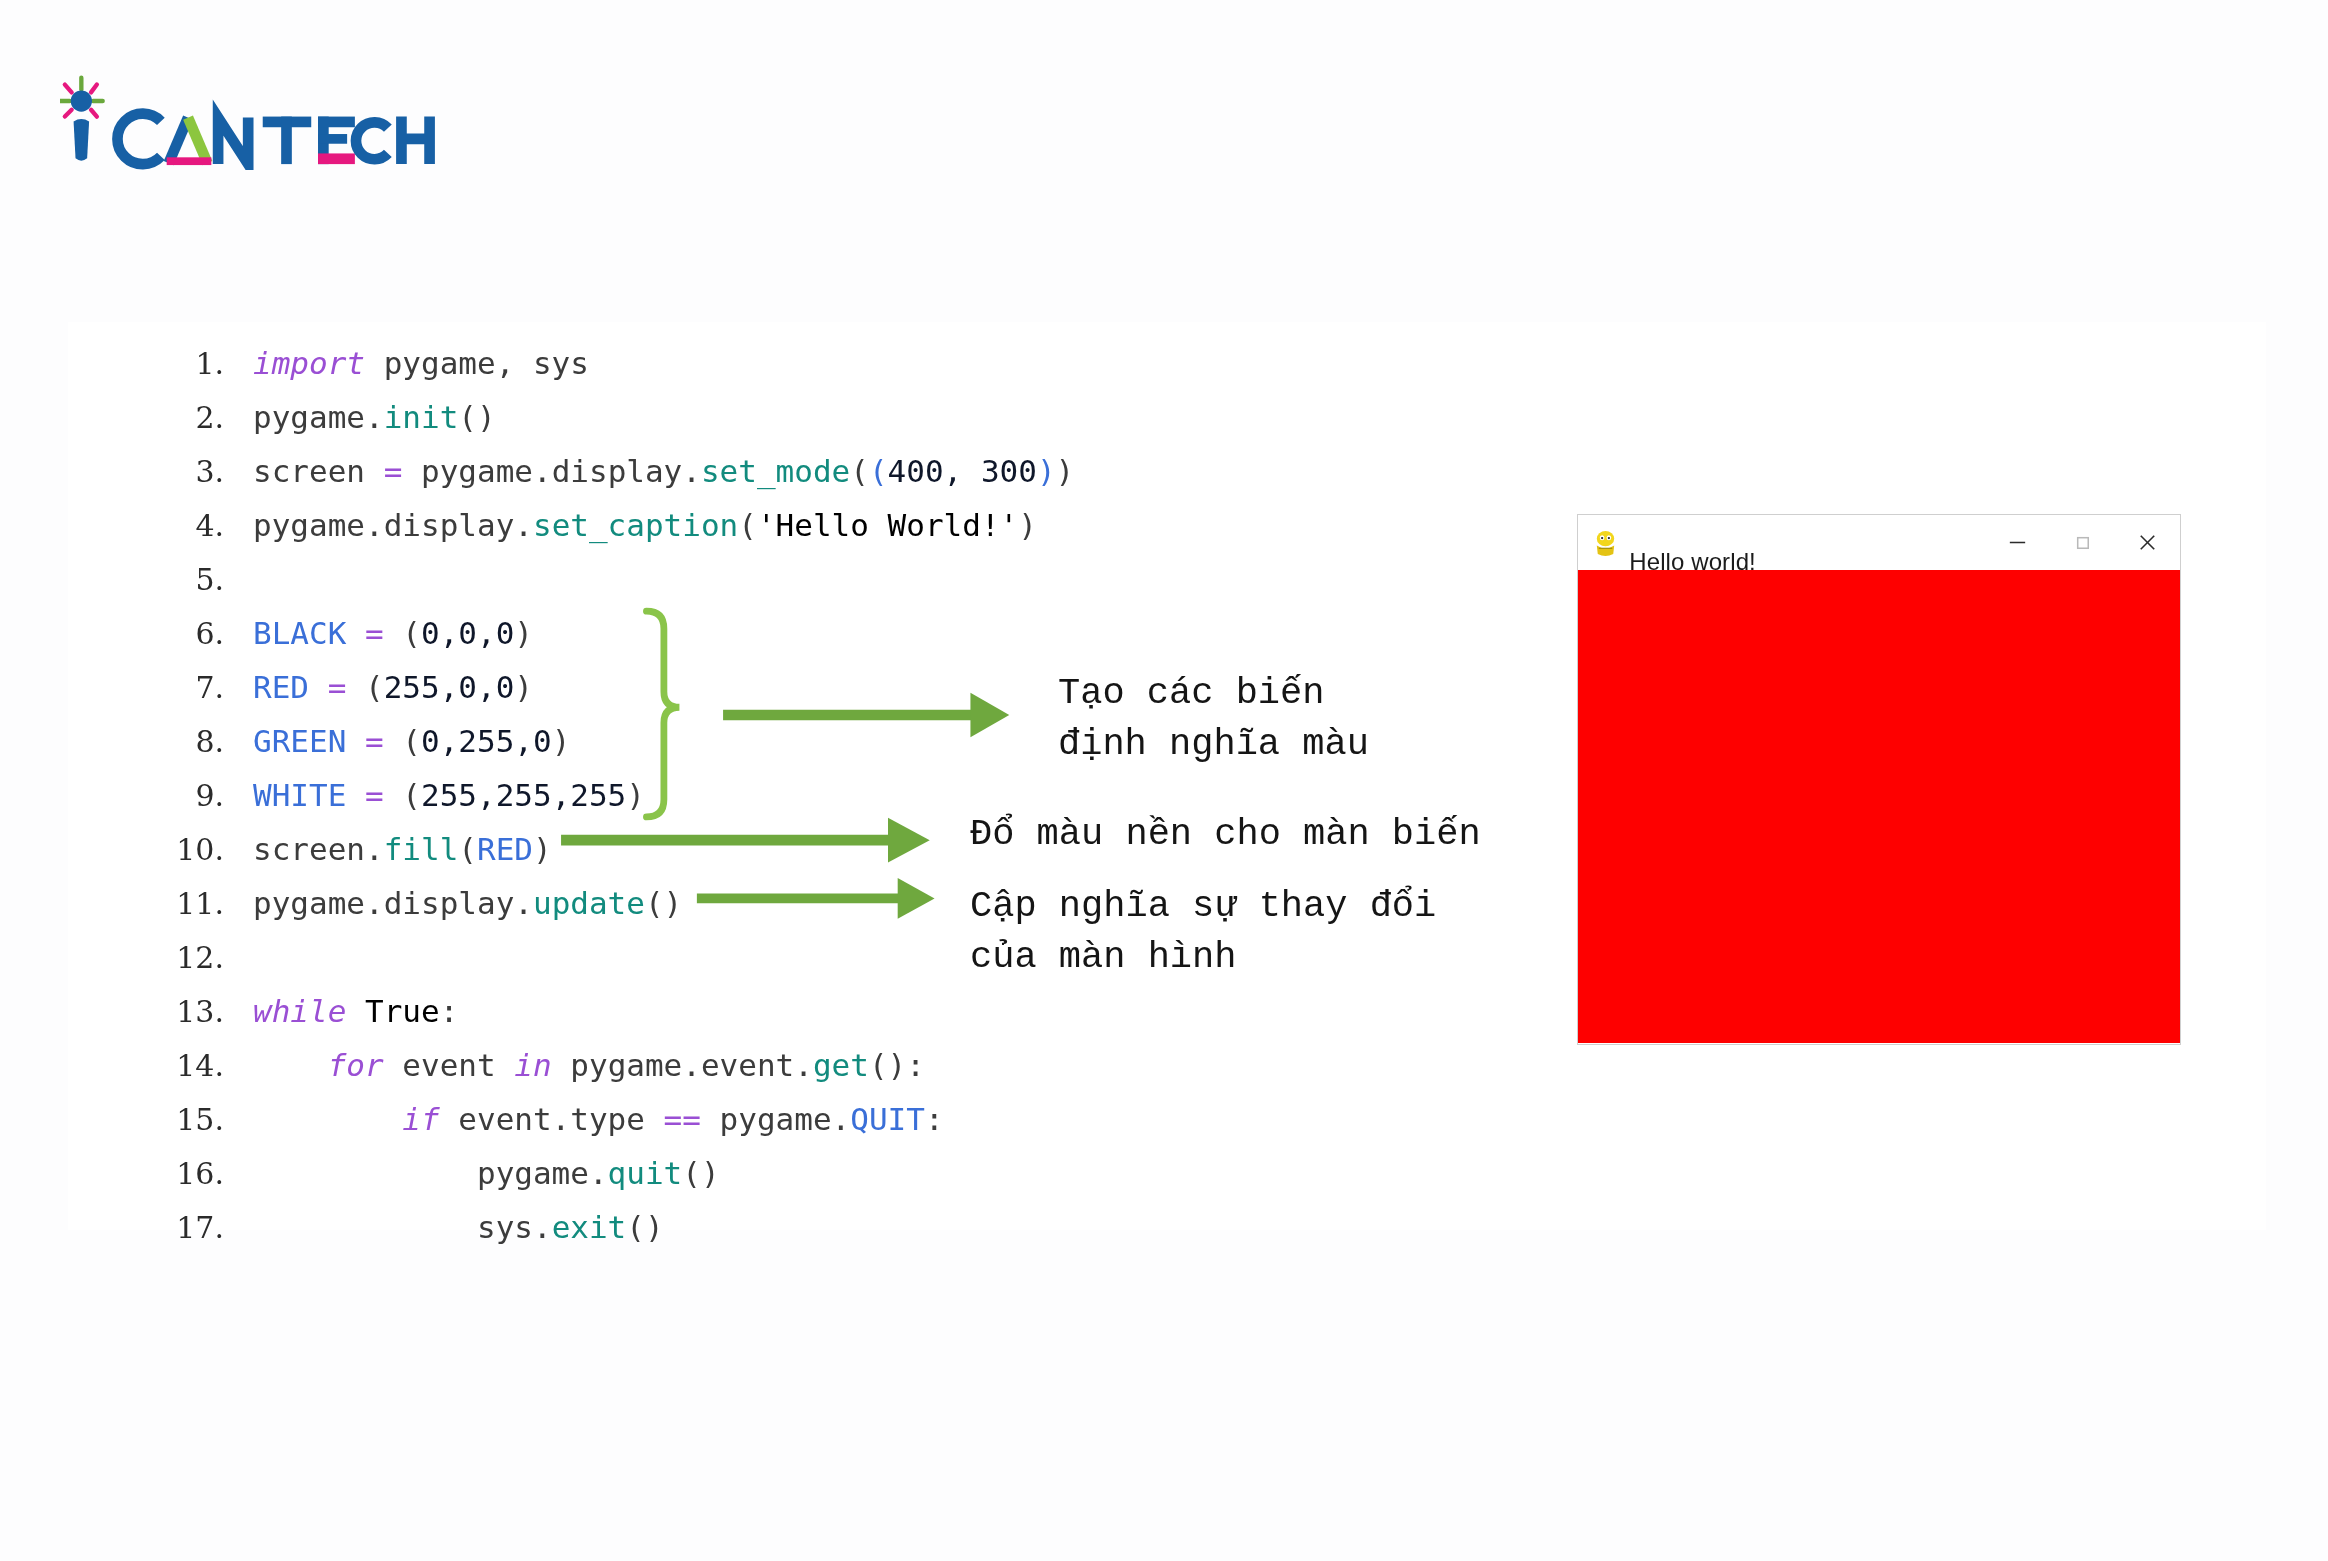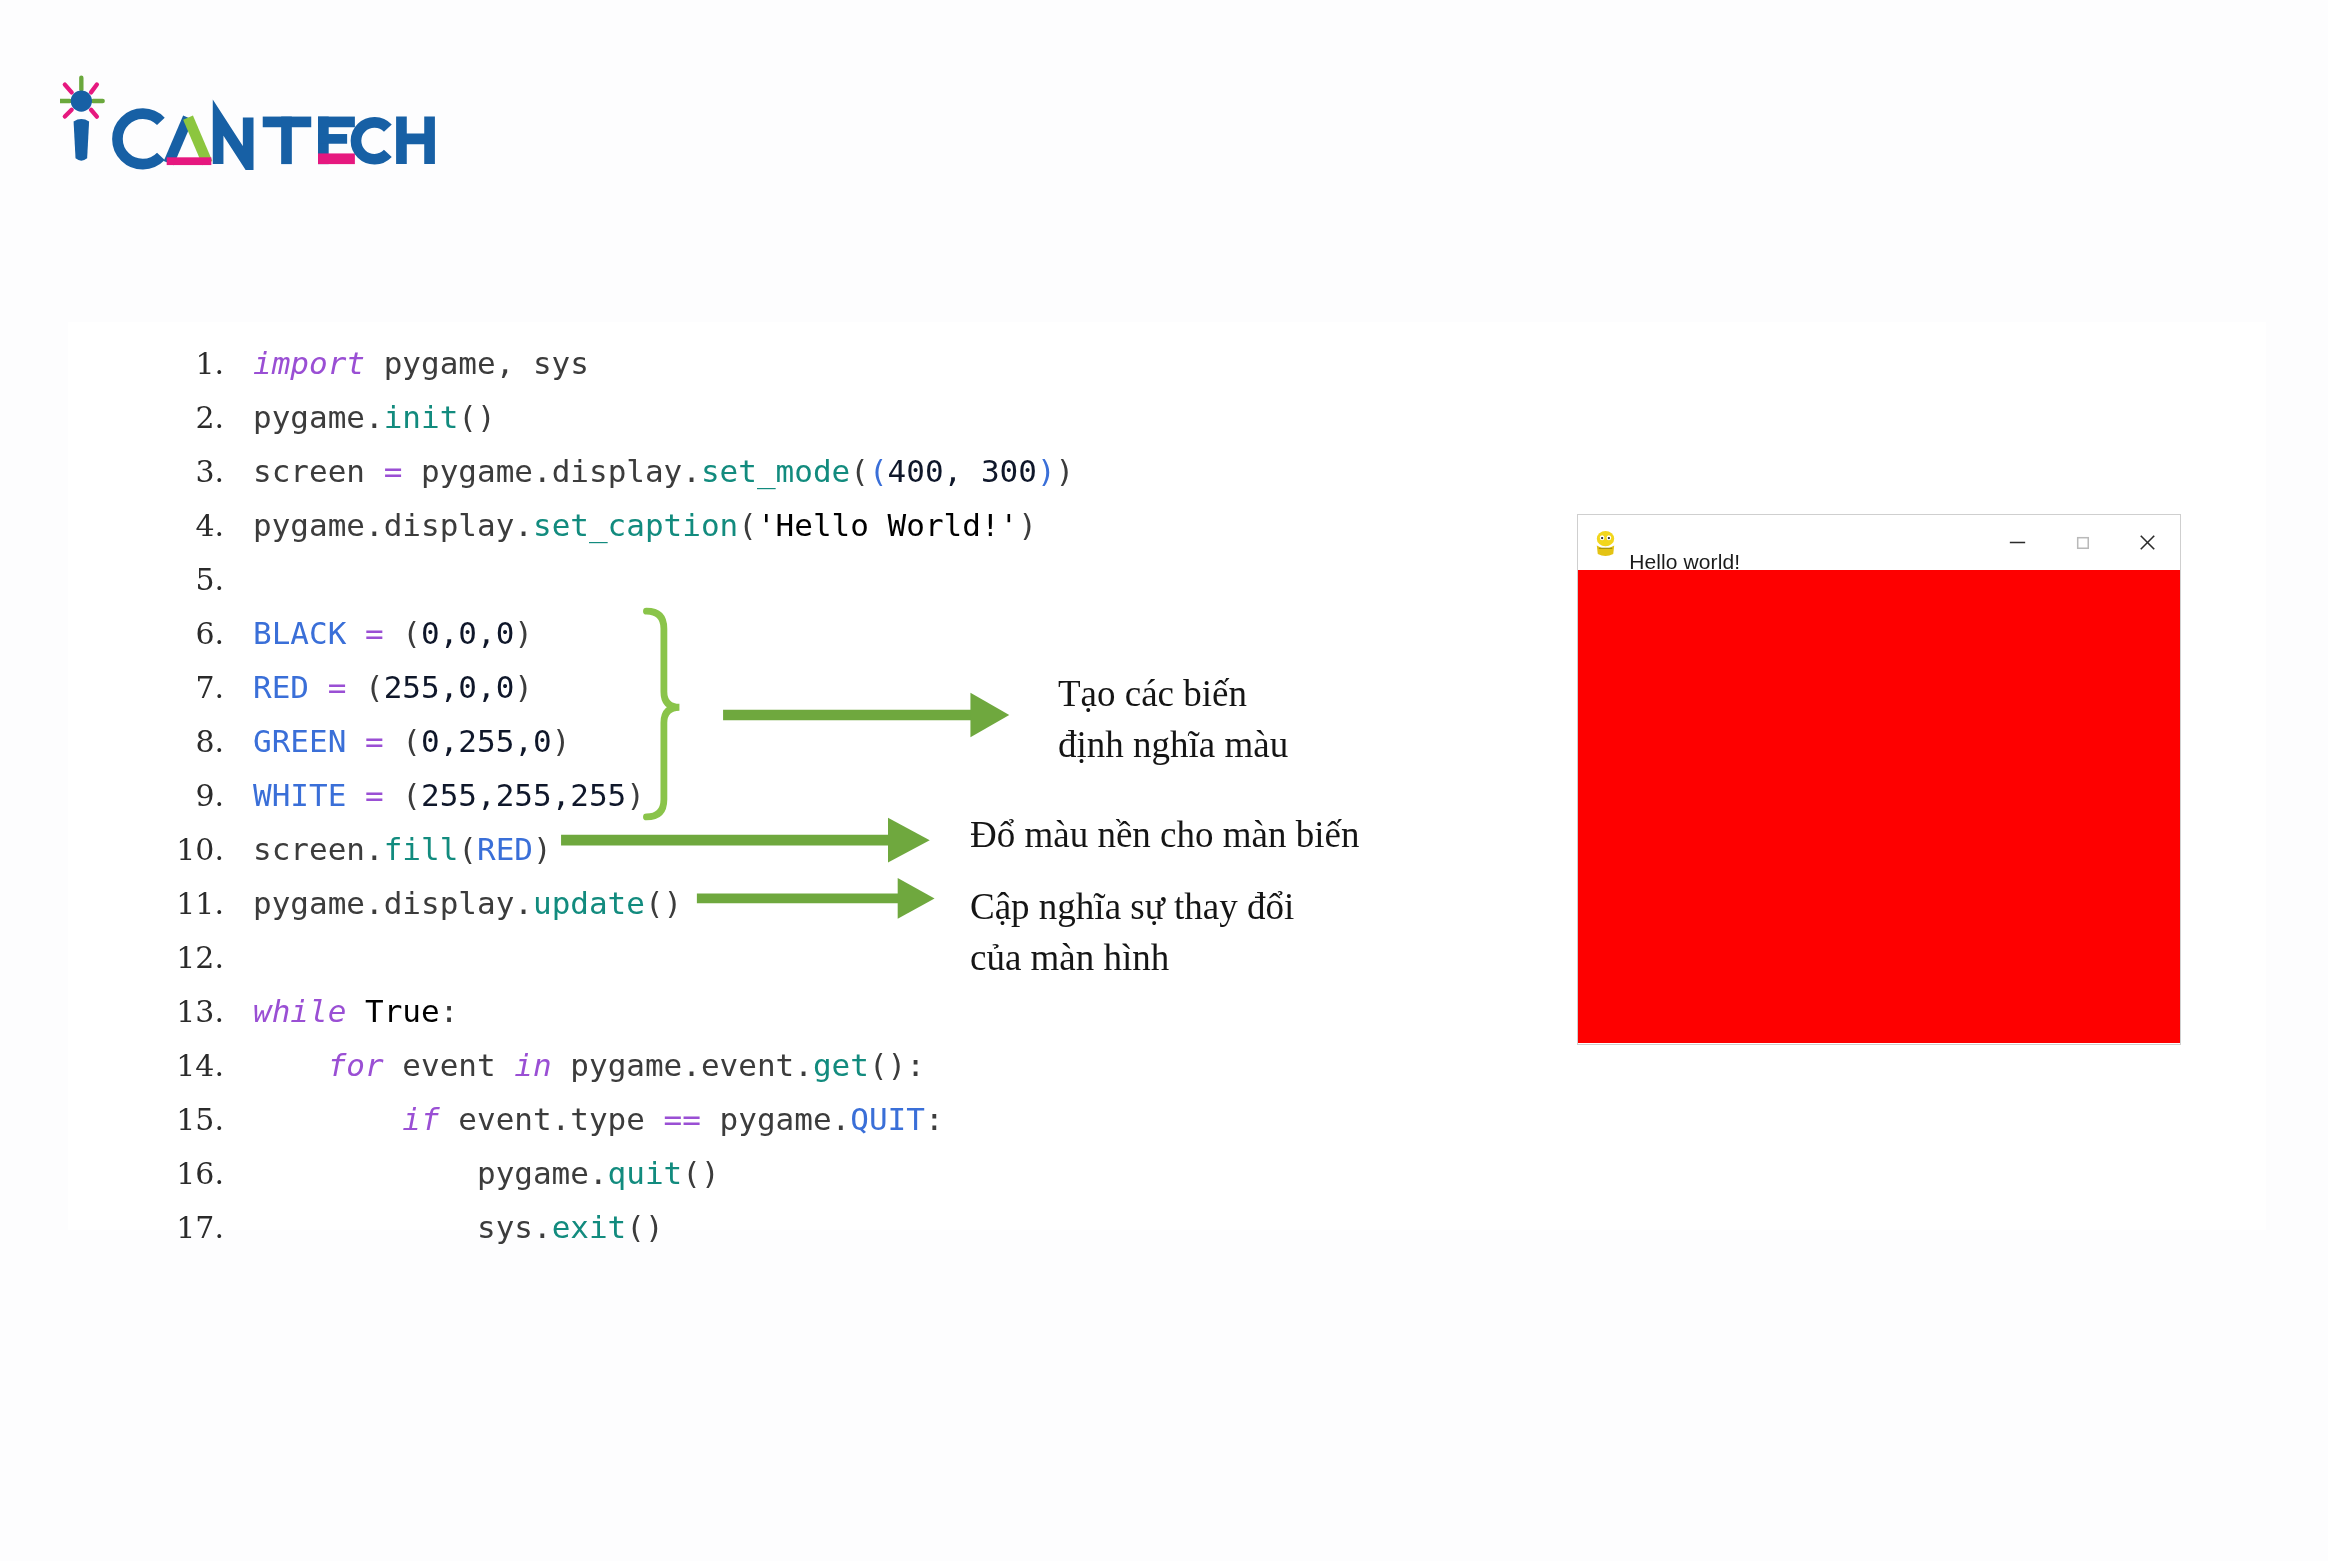"Hello world!" #pg-title { font-size: 21px -> 24px }
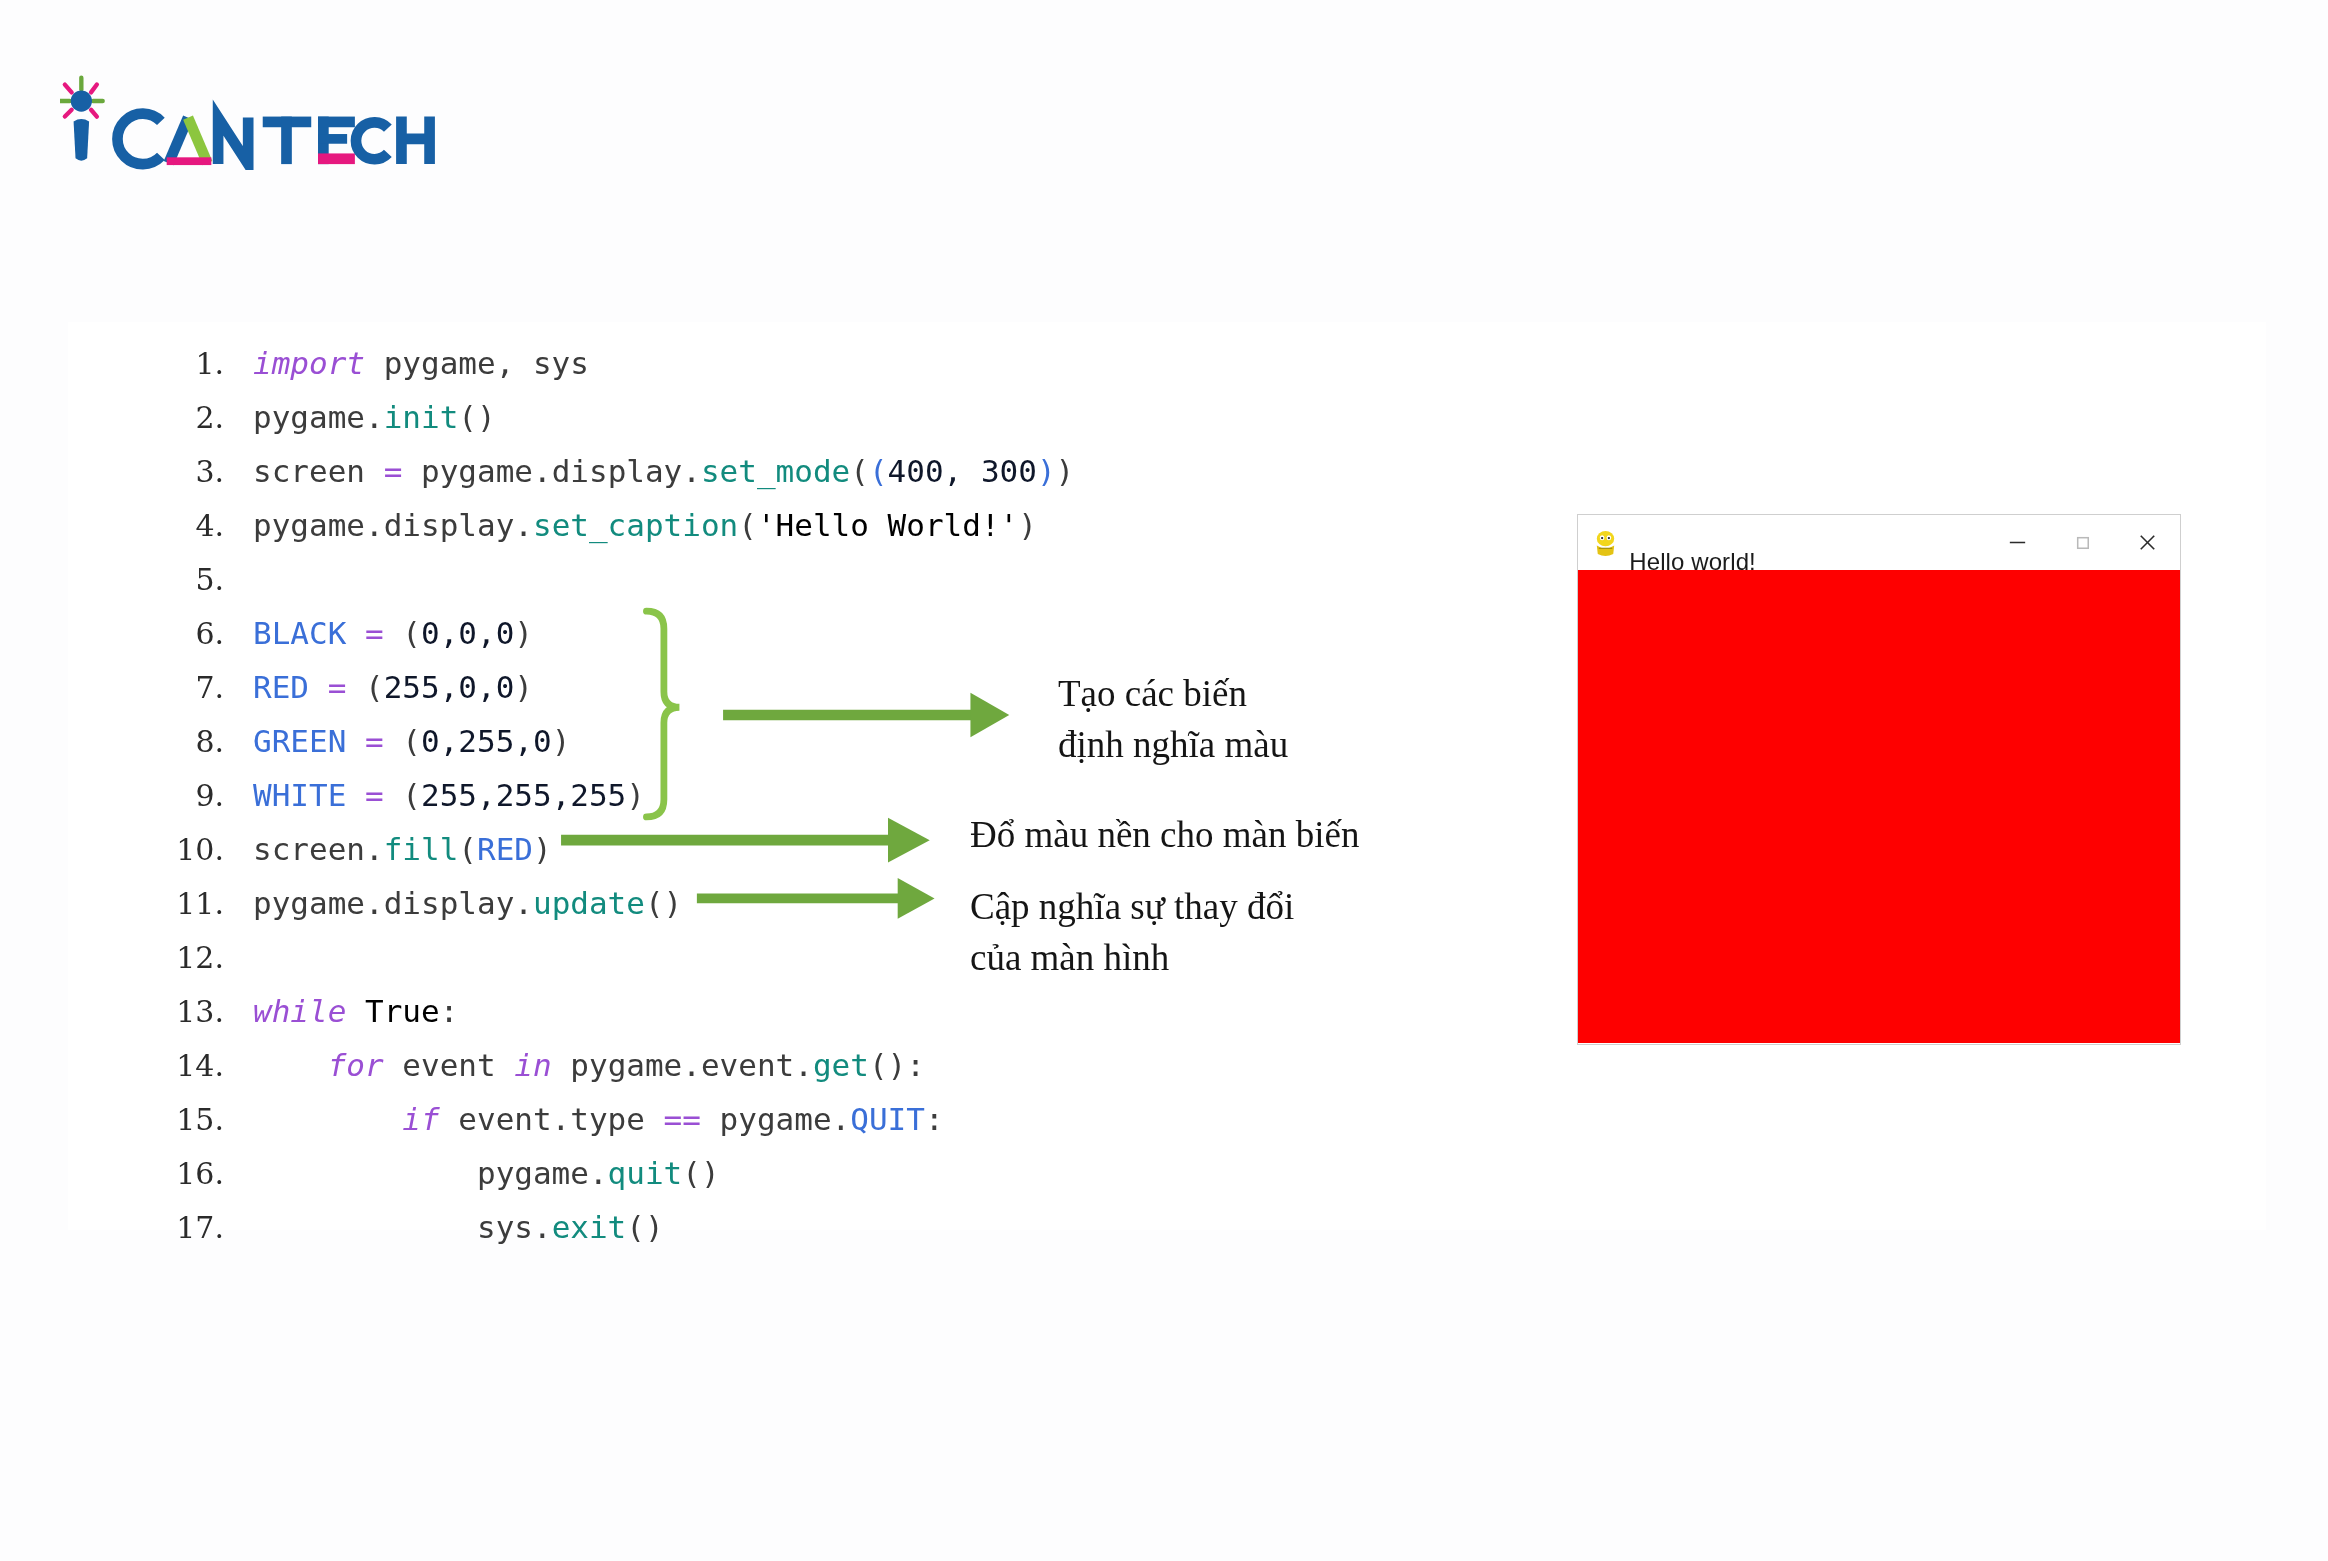"Tạo các biến" .annot-text { font-family: Liberation Serif, serif -> Liberation Mono, monospace }
